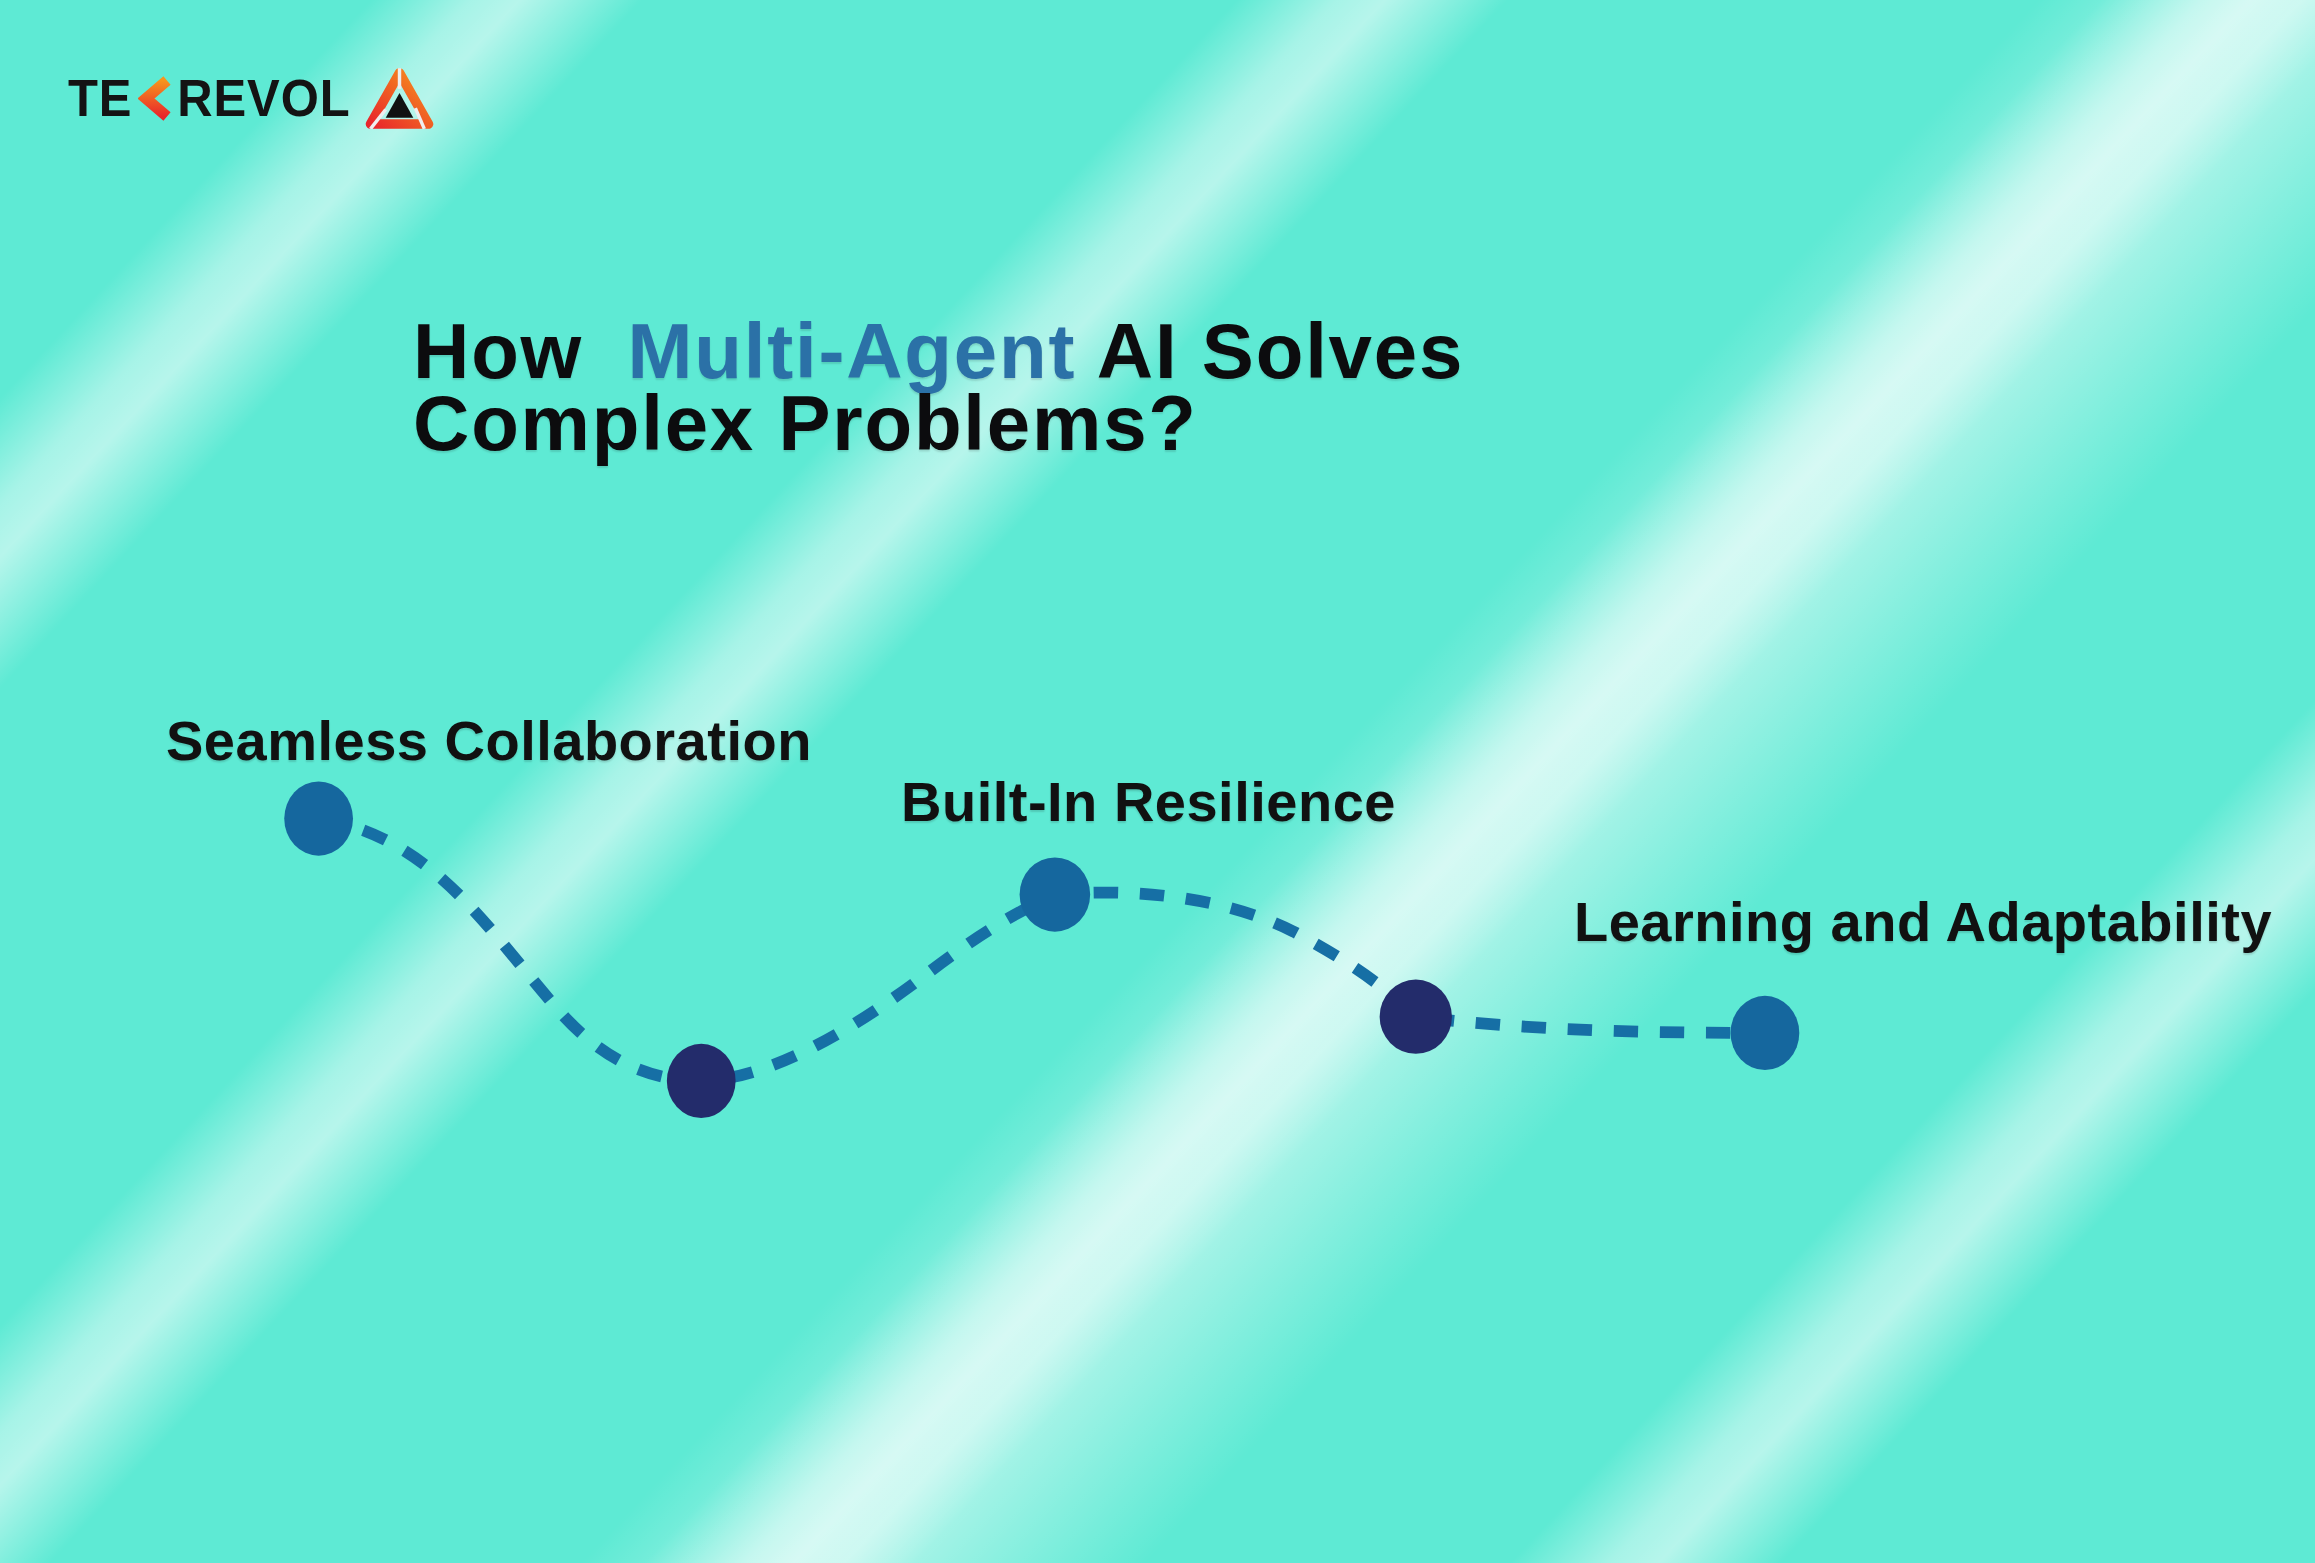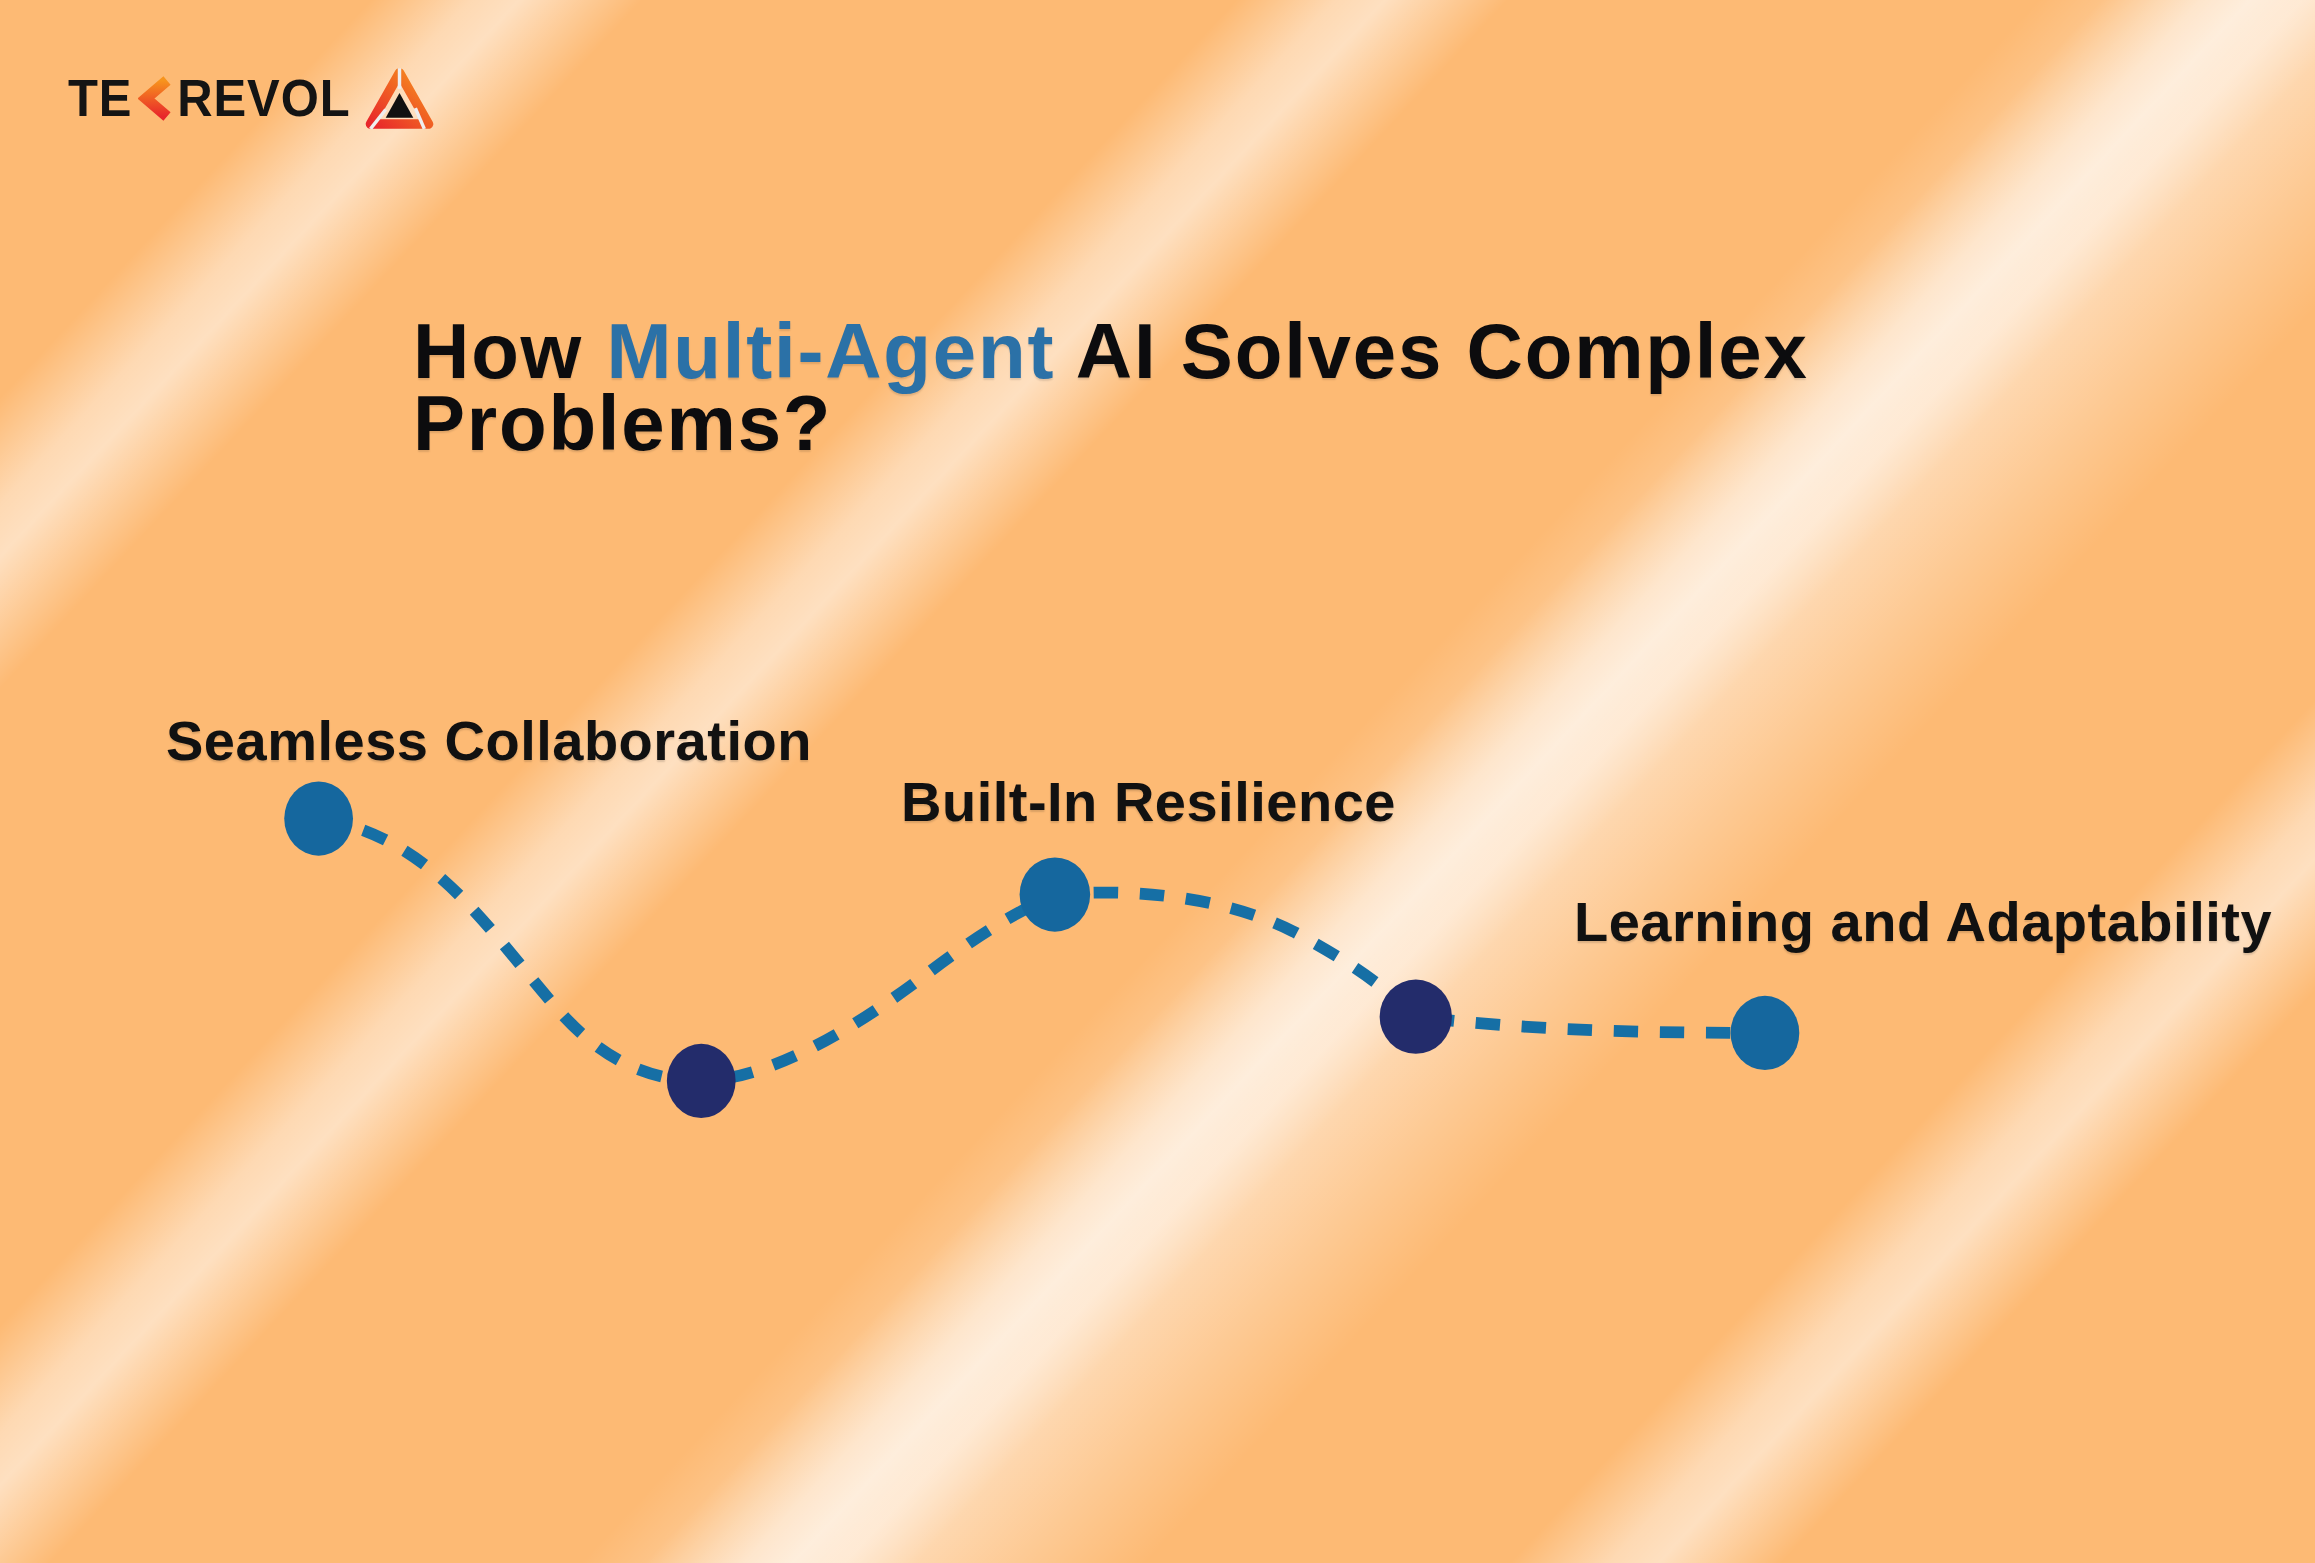"TE" #canvas { background: #fdba74 -> #5eead4 }
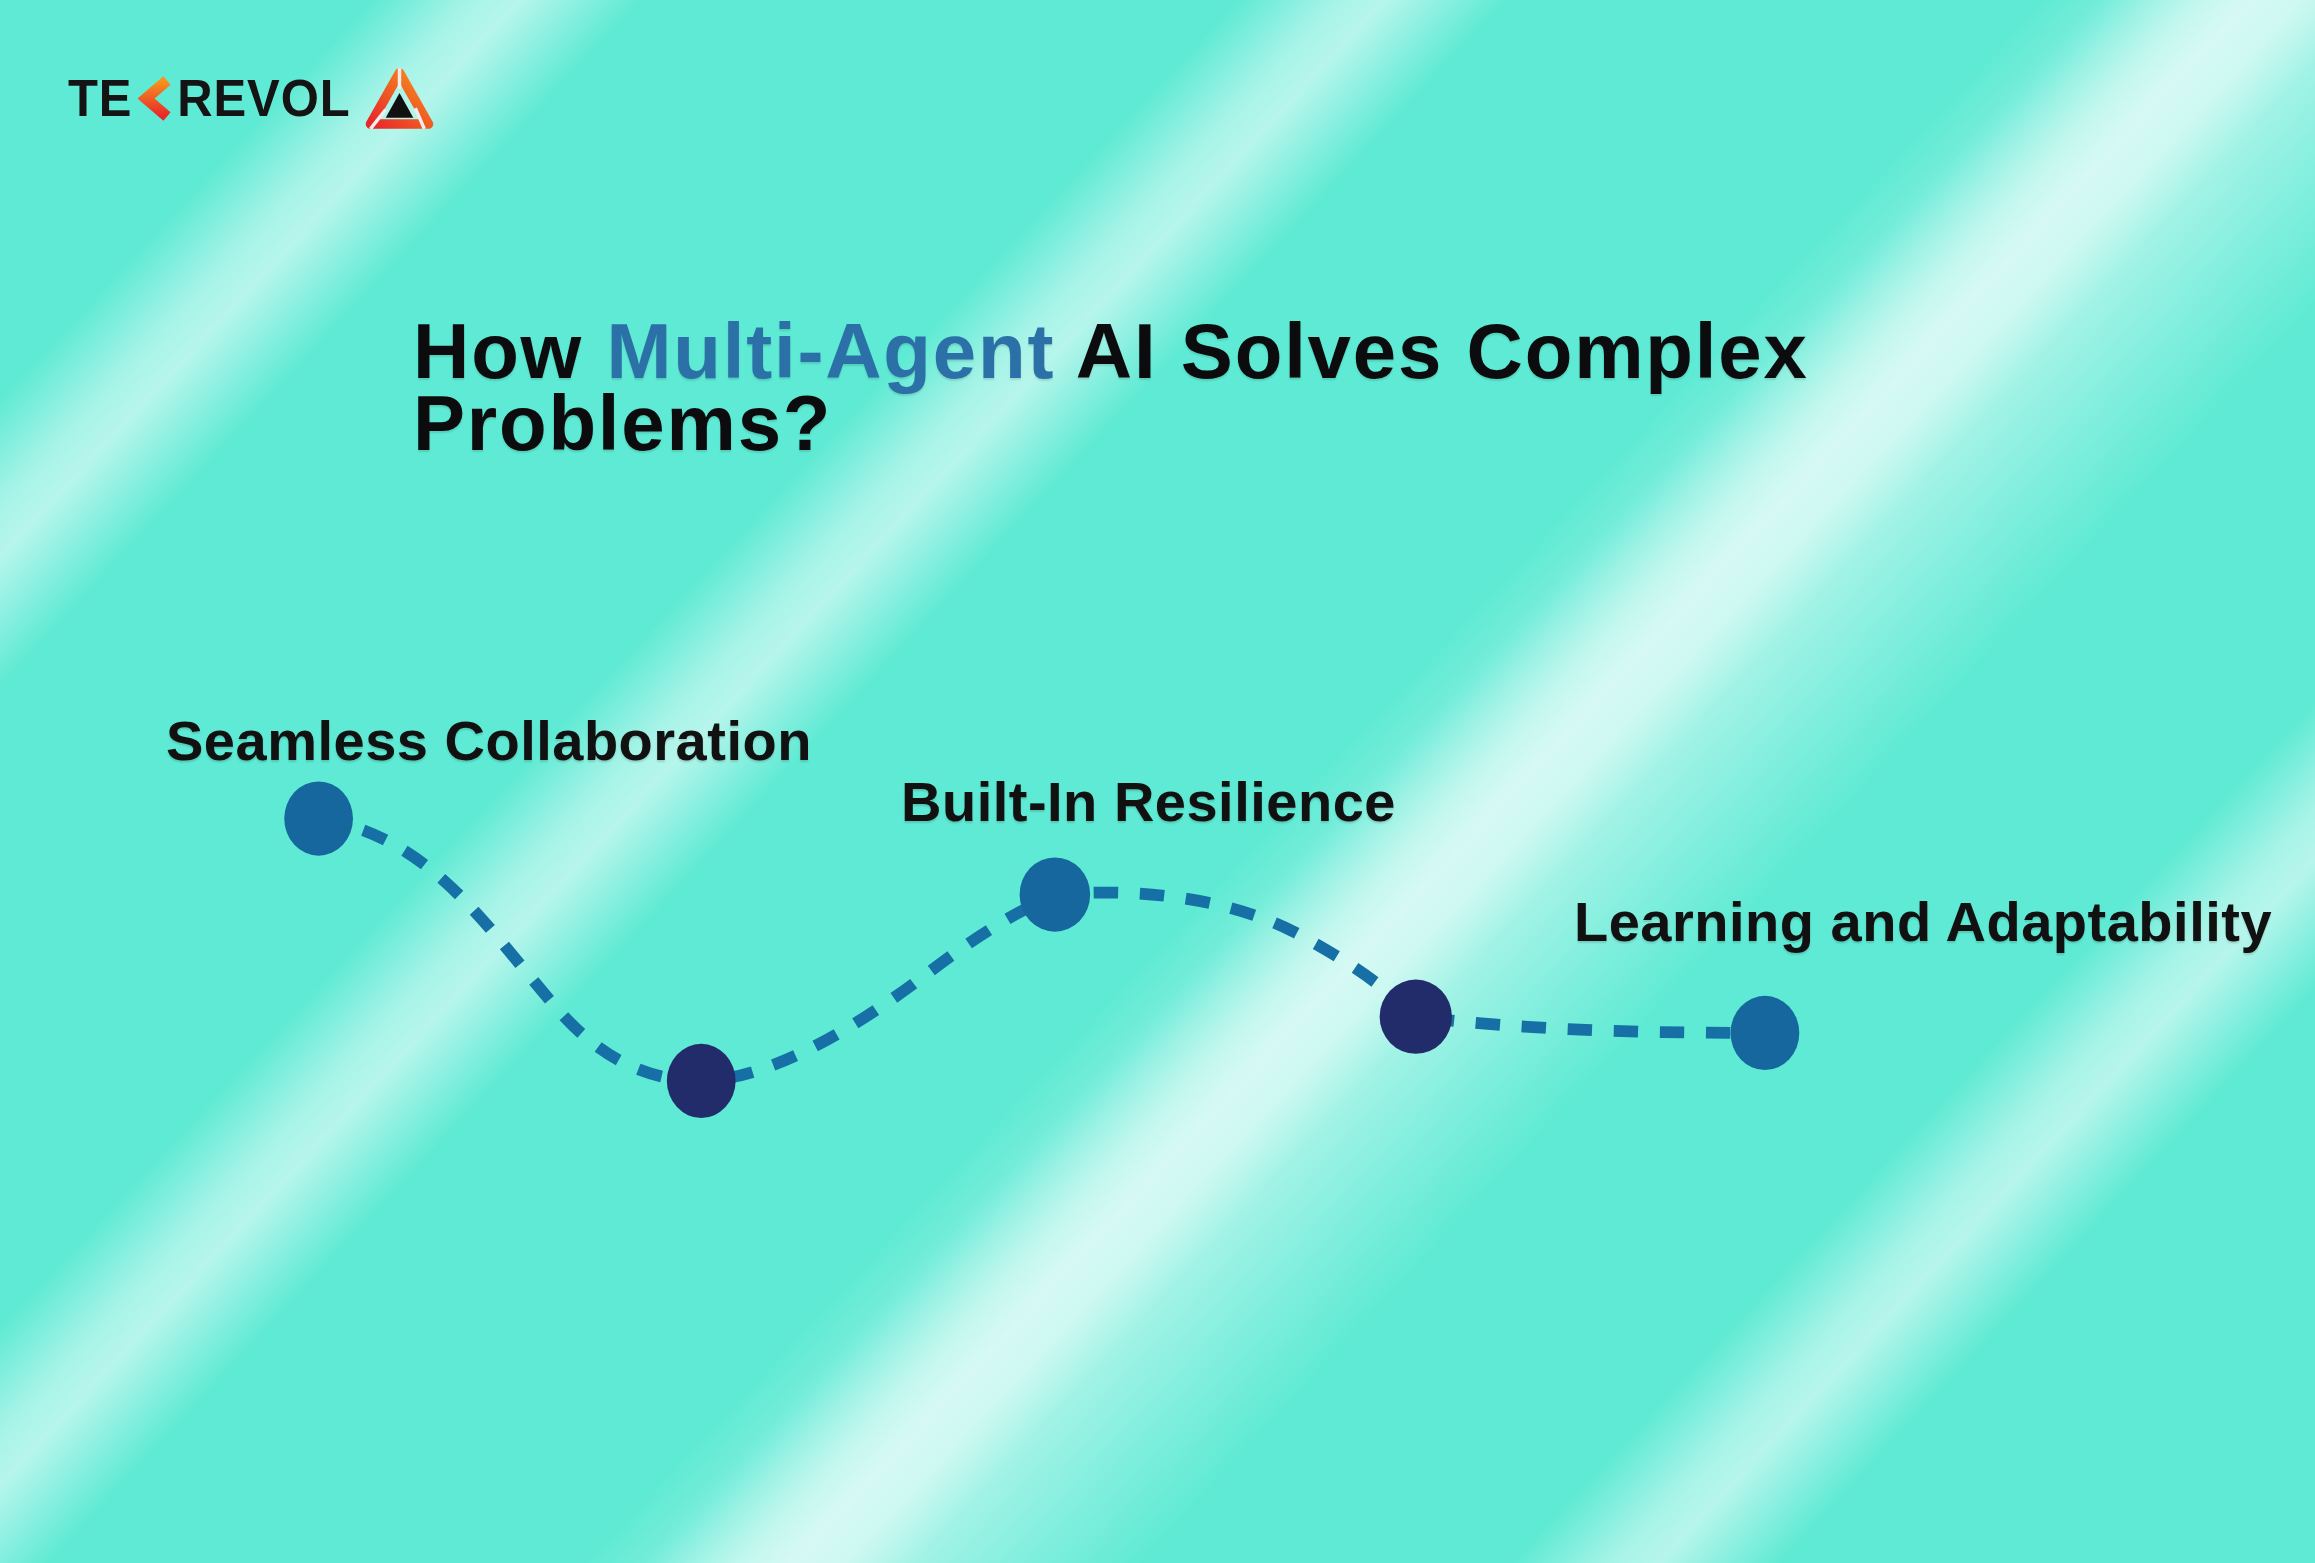"Multi-Agent" .title .hl { margin-left: none -> 21px }
